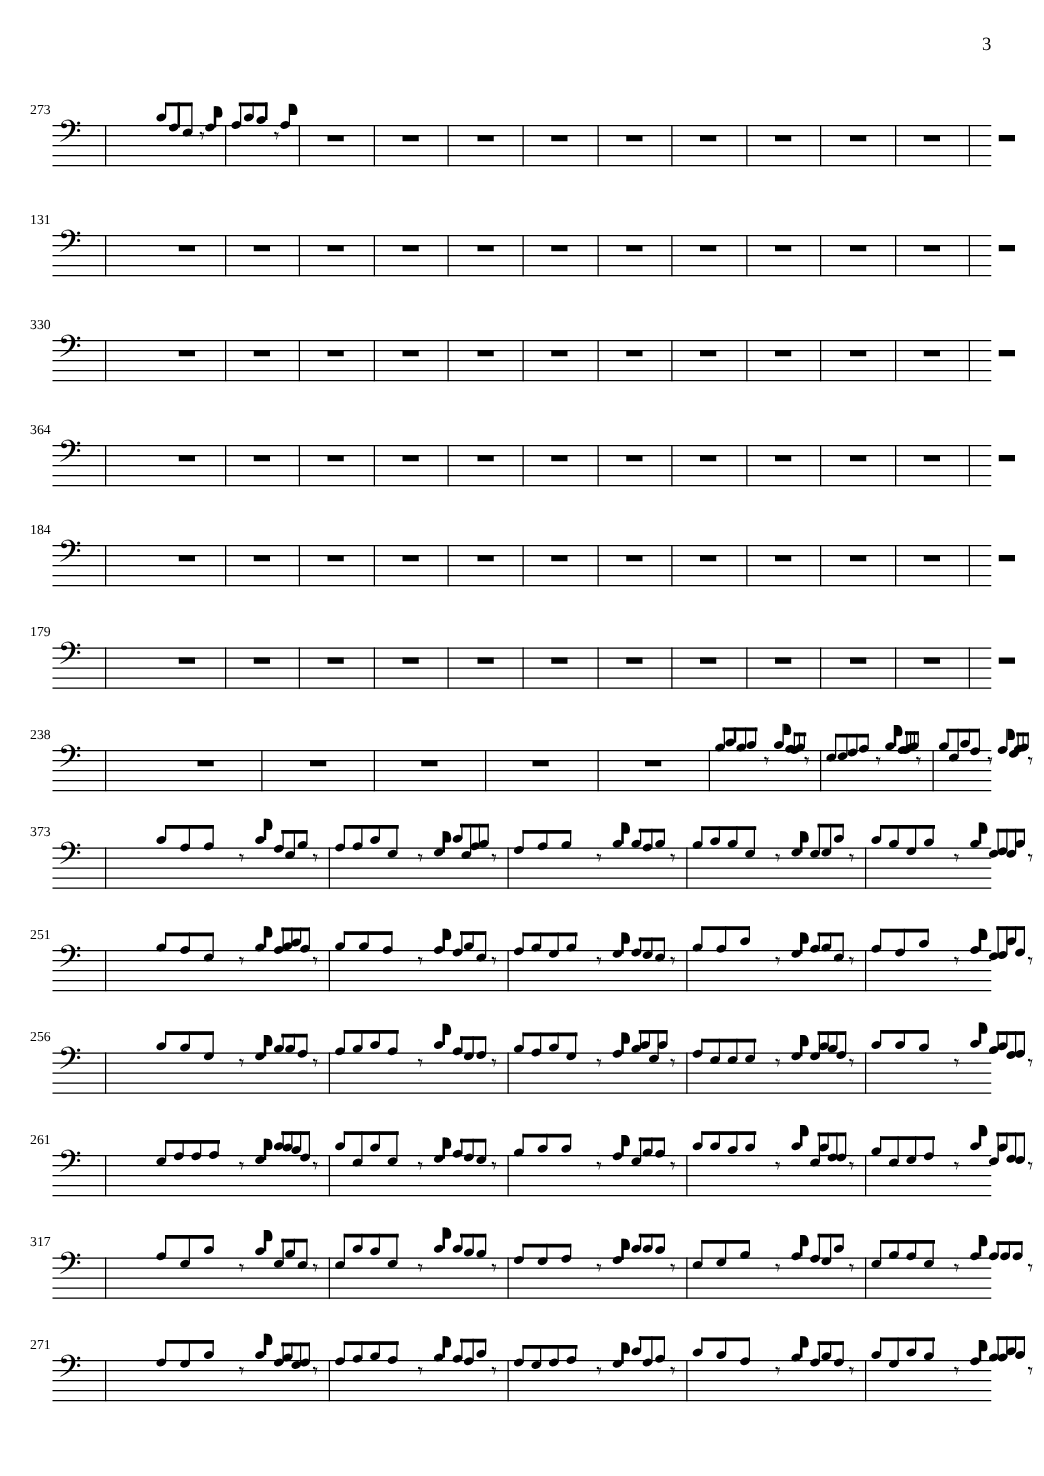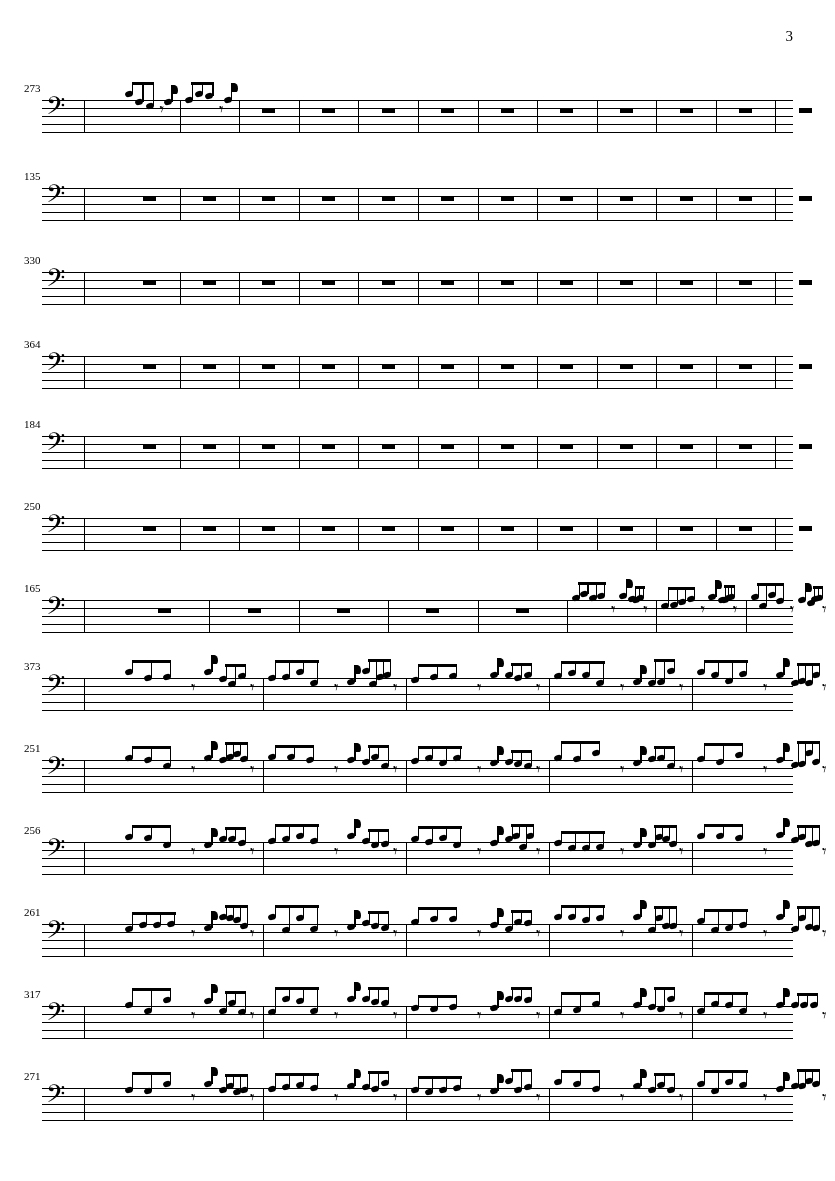"135" div.measure-number { text: 135 -> 131 }
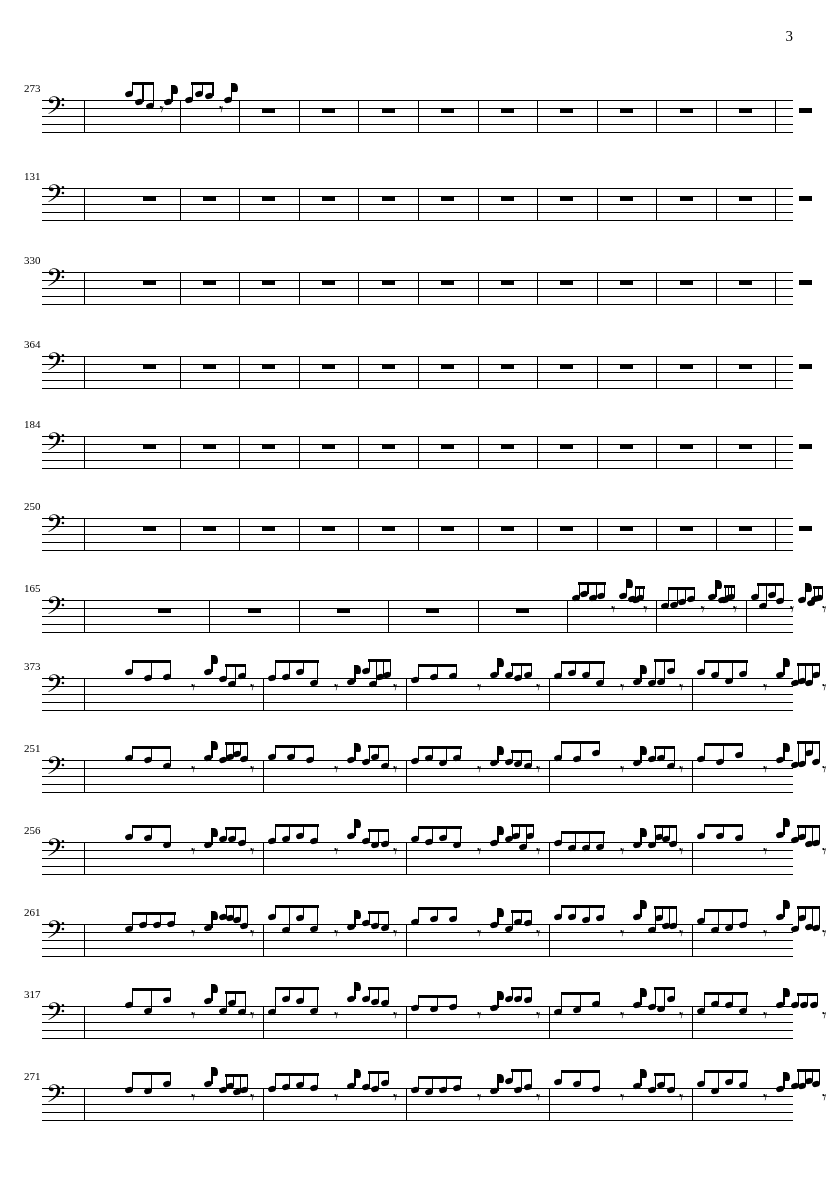"250" div.measure-number { text: 250 -> 179 }
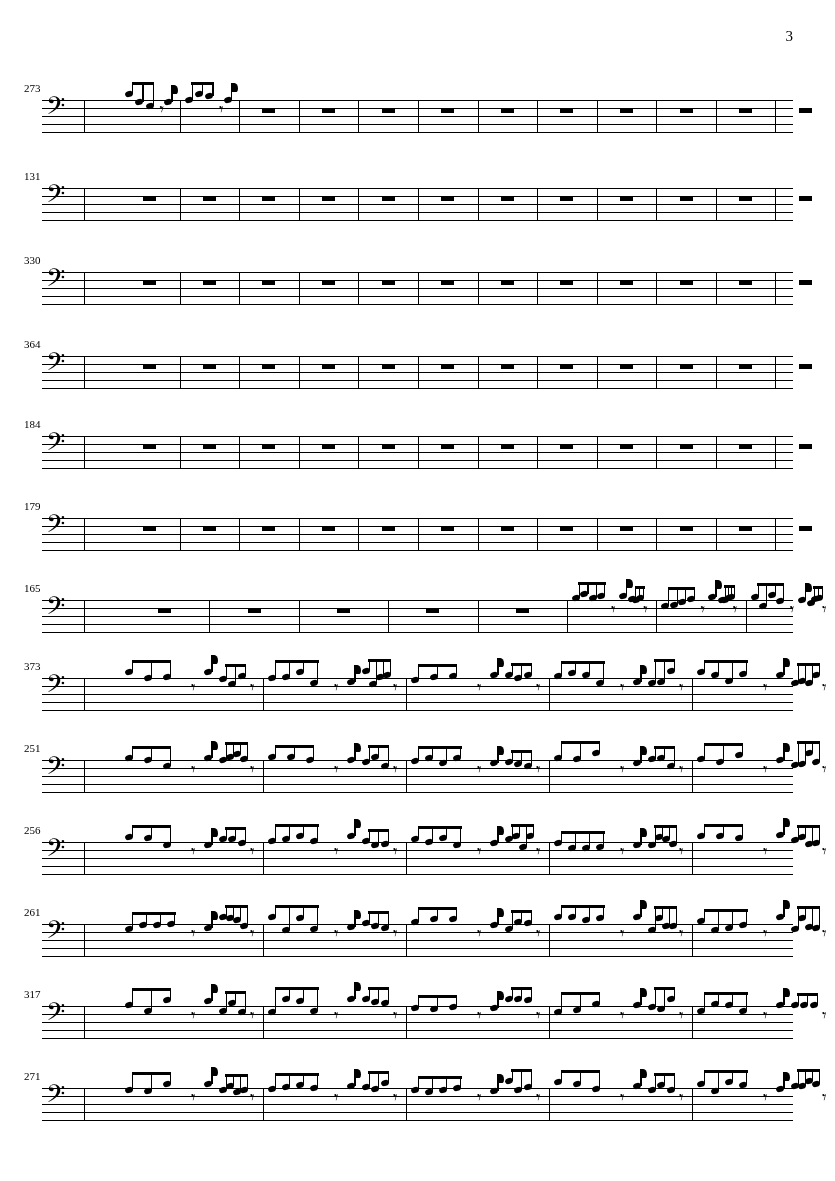"165" div.measure-number { text: 165 -> 238 }
